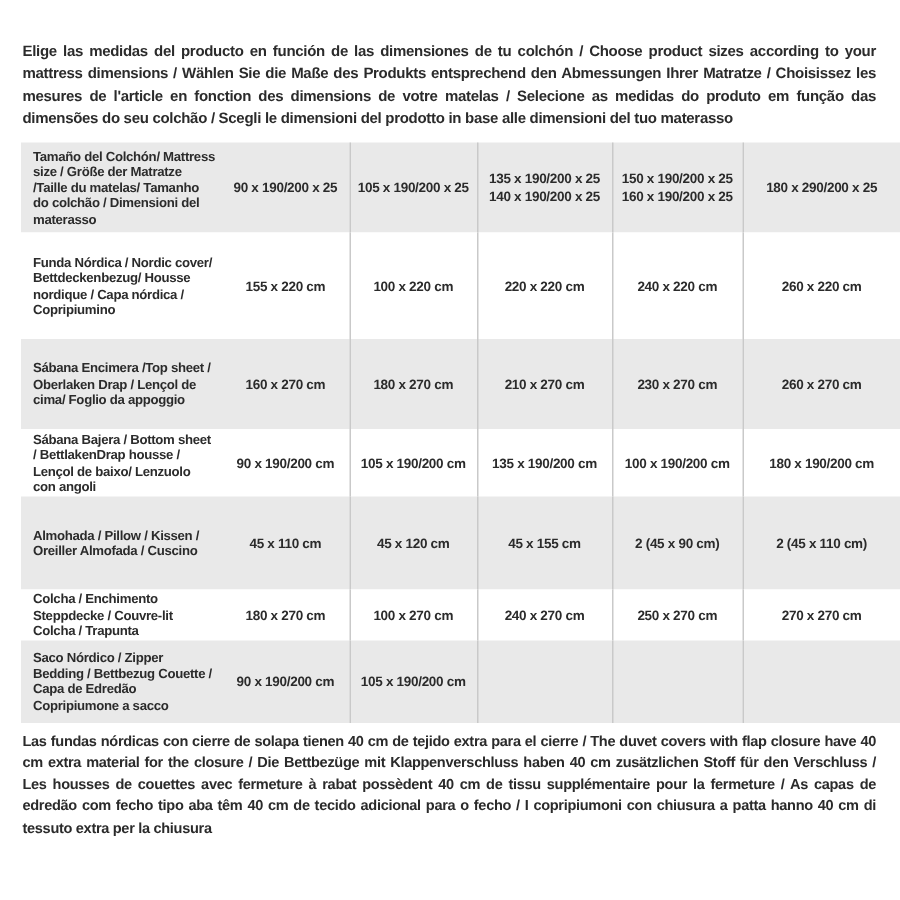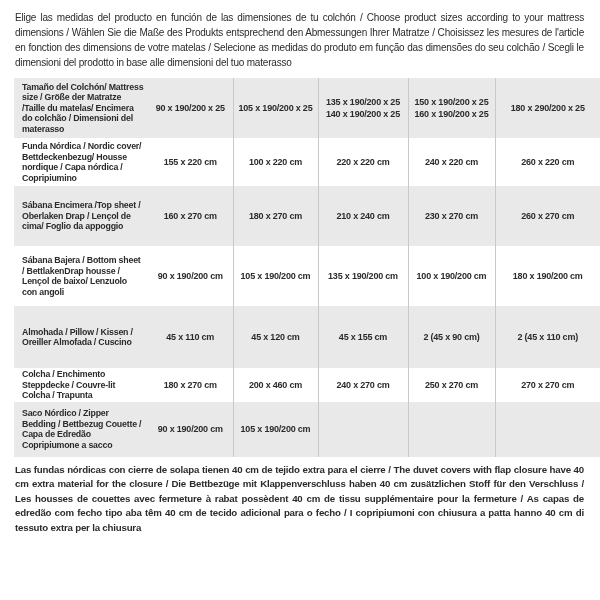"Elige las medidas del producto" .intro { font-weight: normal -> bold; margin: 10px 16px 8px 15px -> 27px 16px 8px 15px }
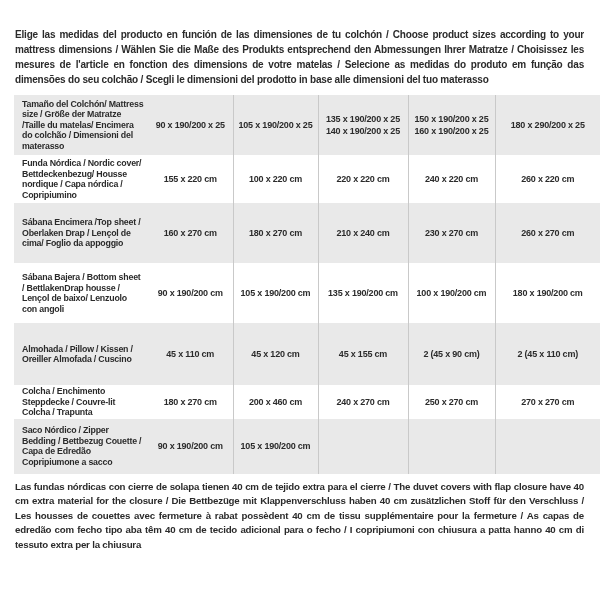"Tamaño del Colchón/ Mattress size" td.label { text: Encimera -> Tamanho }
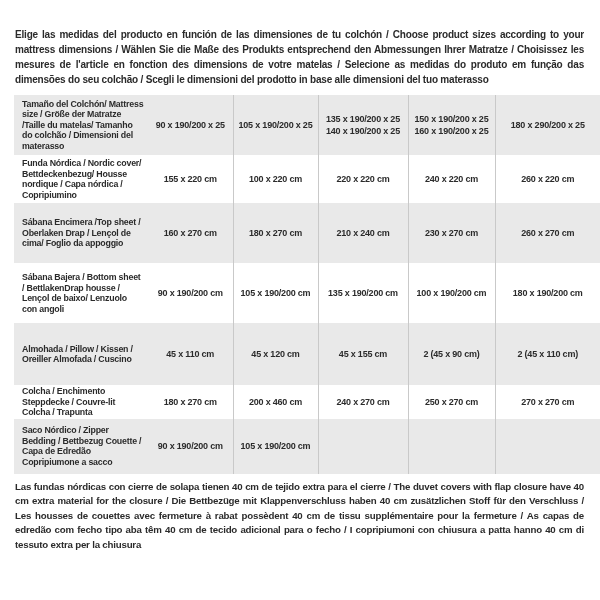"Funda Nórdica / Nordic cover/" table.size-table tr:nth-child(2) { height: 48px -> 71px }
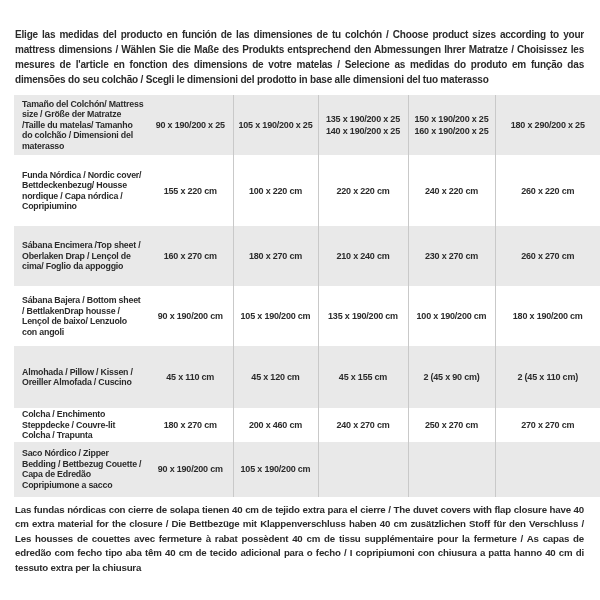"210 x 240 cm" td.val { text: 240 -> 270 }
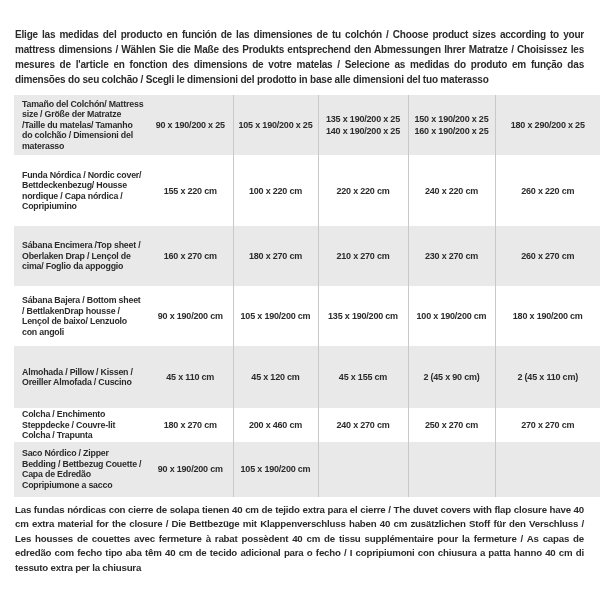"Sábana Bajera / Bottom sheet" table.size-table tr:nth-child(4) { height: 60px -> 45px }
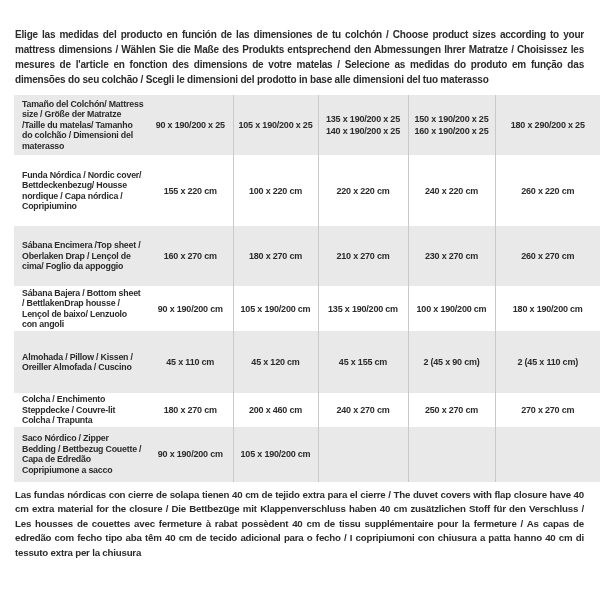"200 x 460 cm" td.val { text: 200 x 460 -> 100 x 270 }
